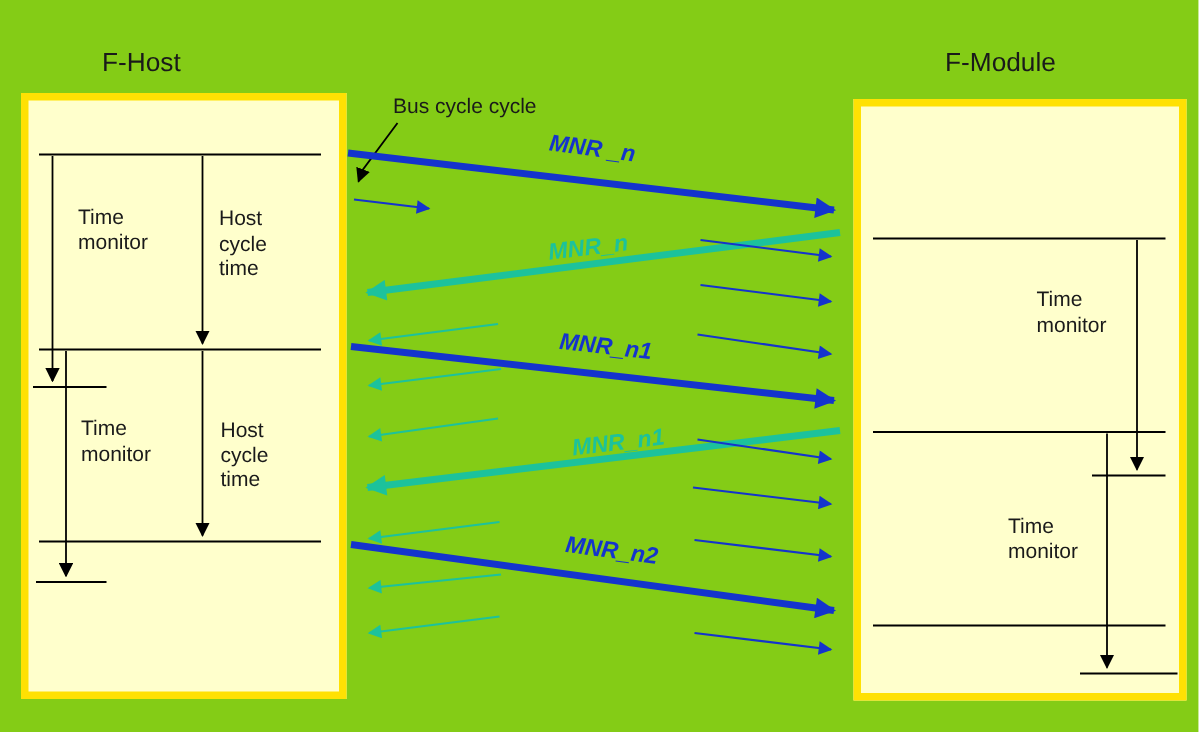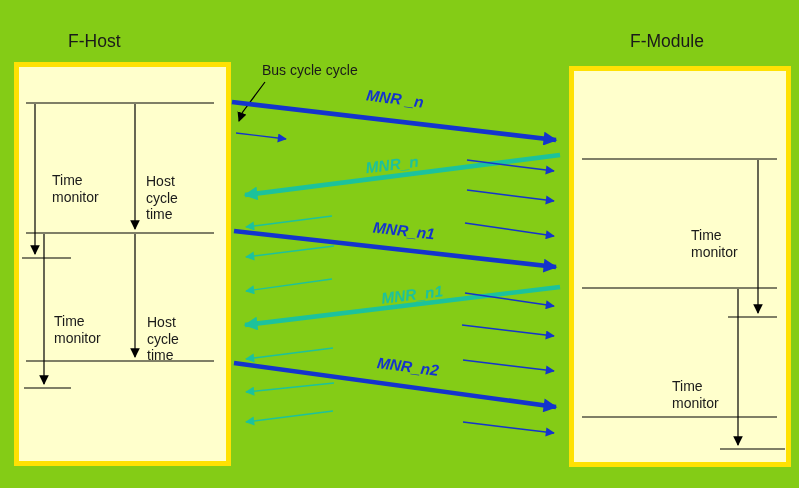"Time monitor" .lbl { margin-top: 36px -> none }
